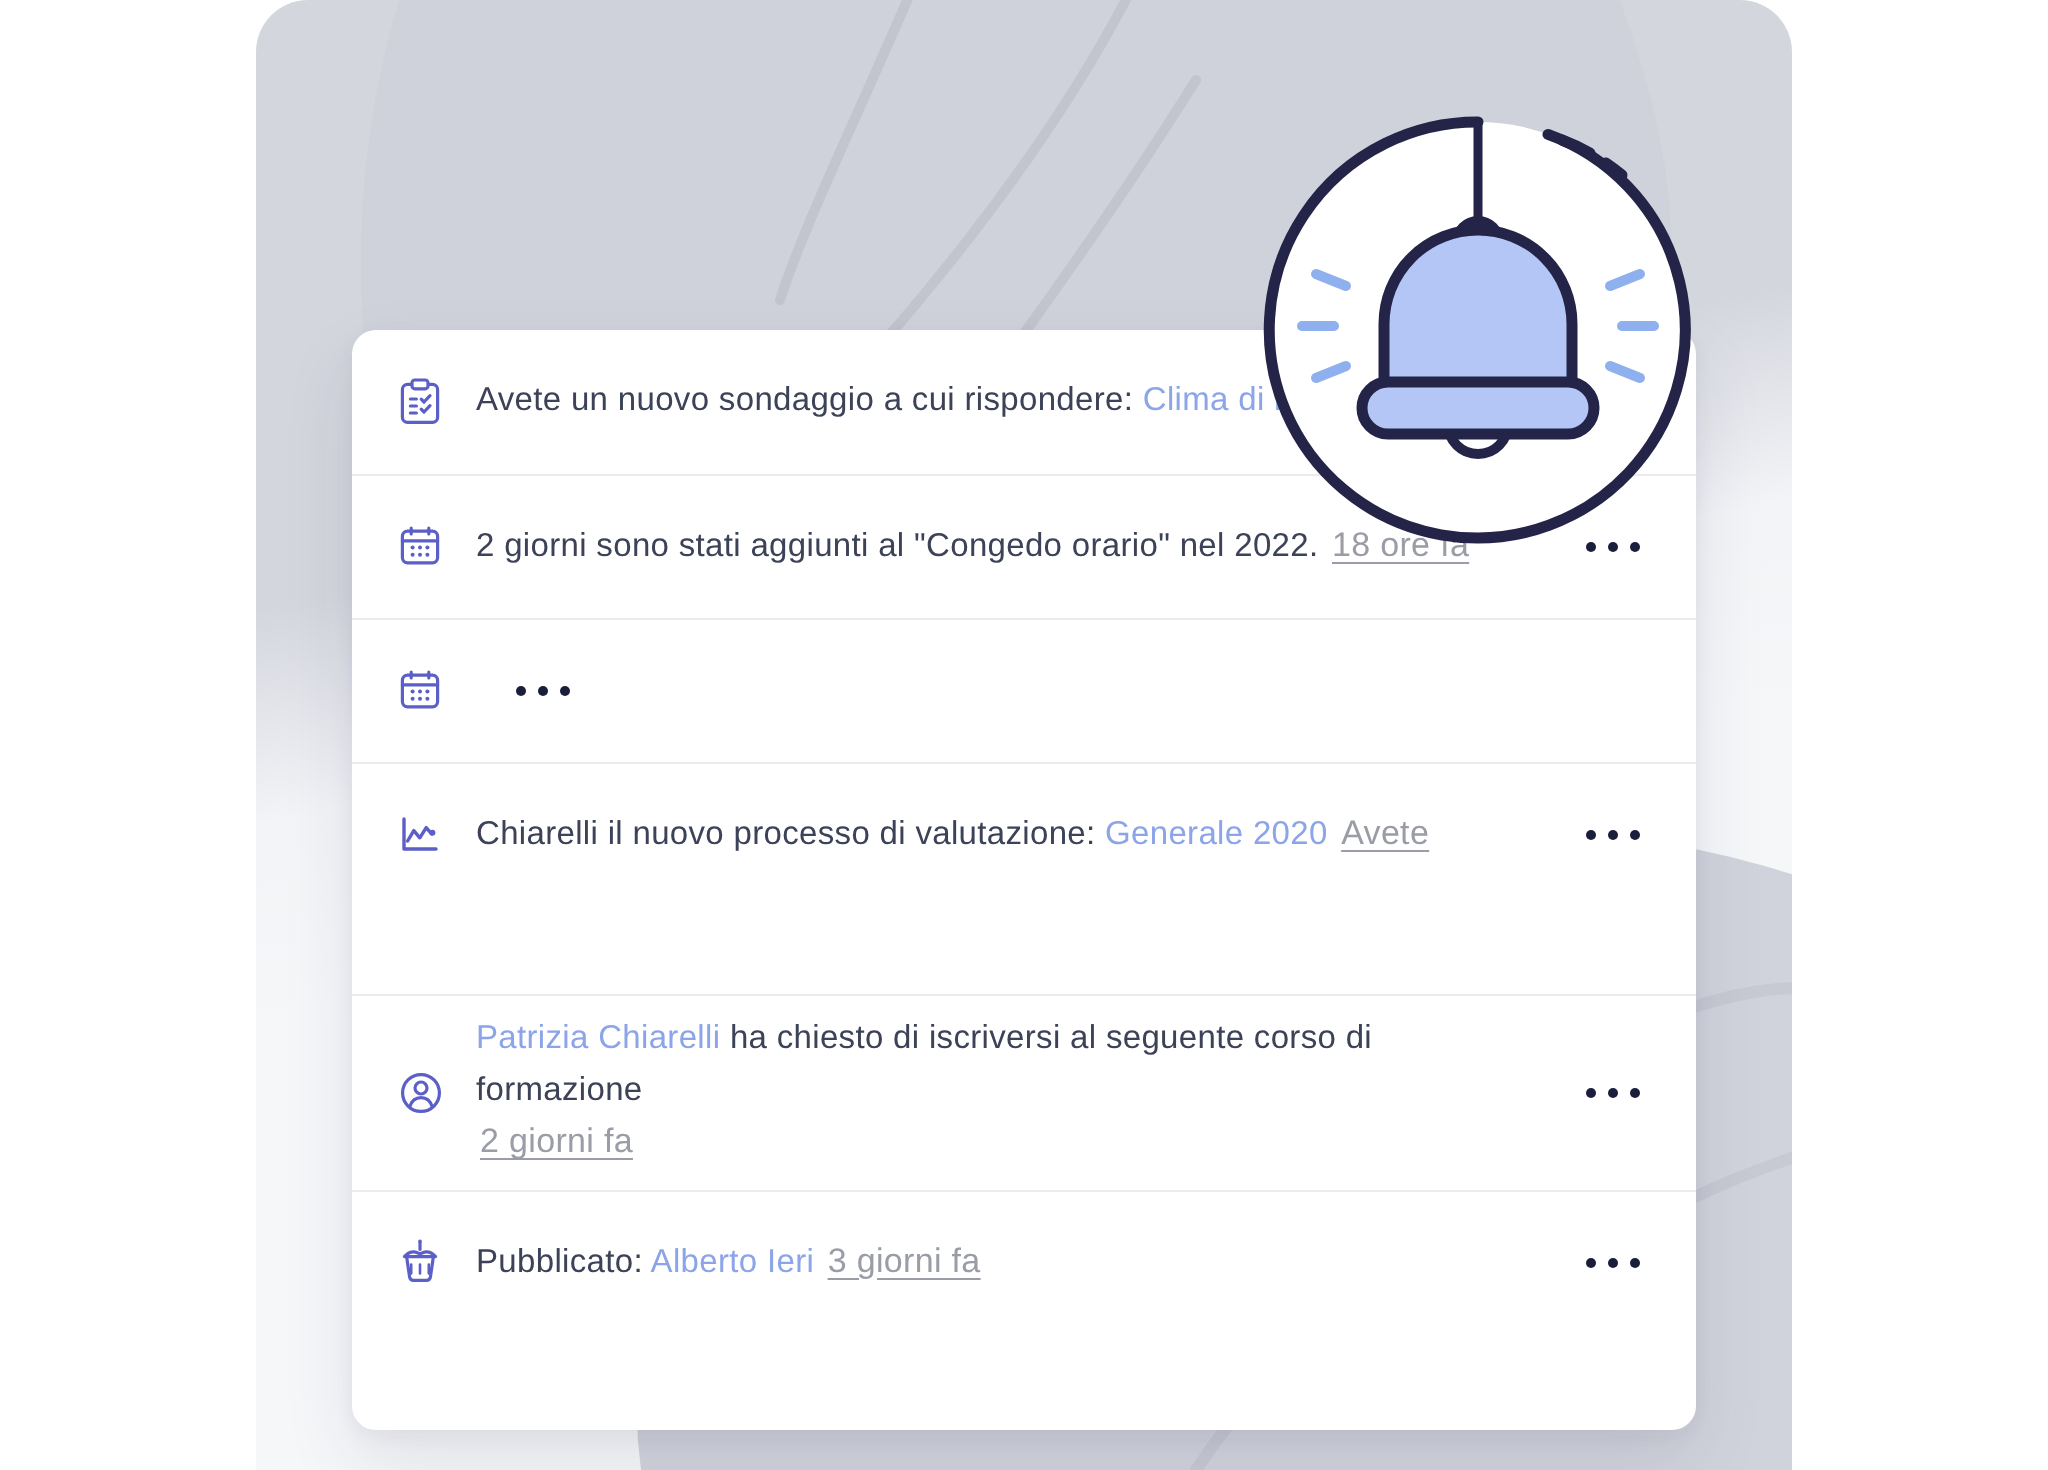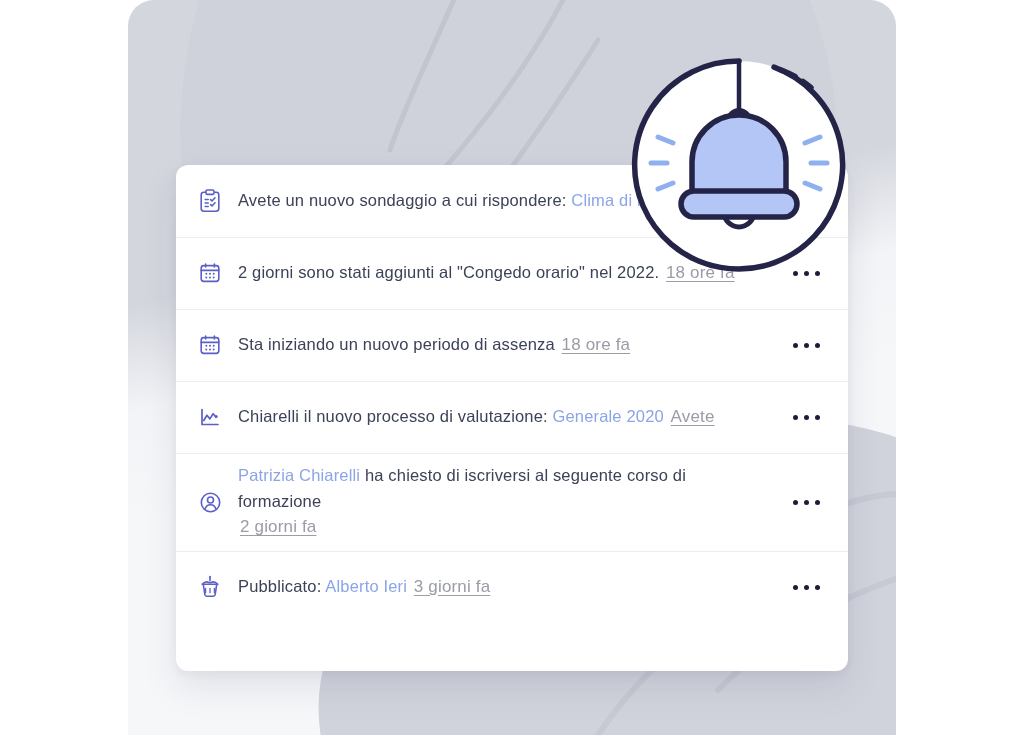"Sta iniziando un nuovo periodo" div.row-body { html: <div> <span> <span>Sta iniziando un nuovo periodo di assenza</span> <span>18 ore fa</span> </span> </div> -> none }
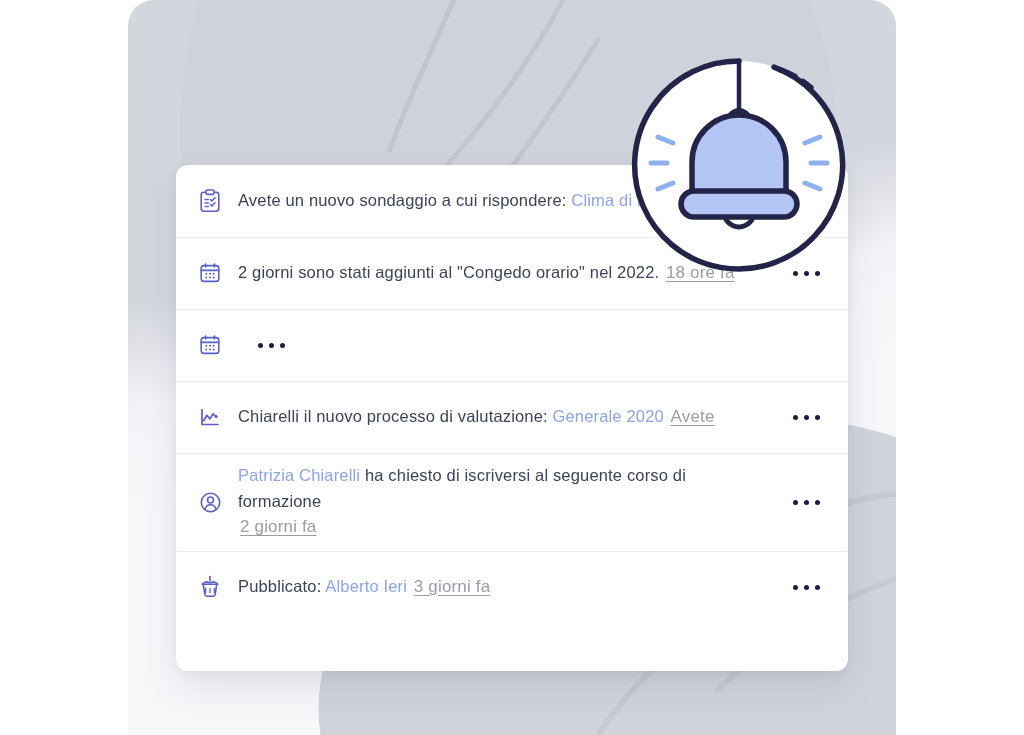"Patrizia Chiarelli ha chiesto di" .row.tall { margin-top: none -> 44px }
